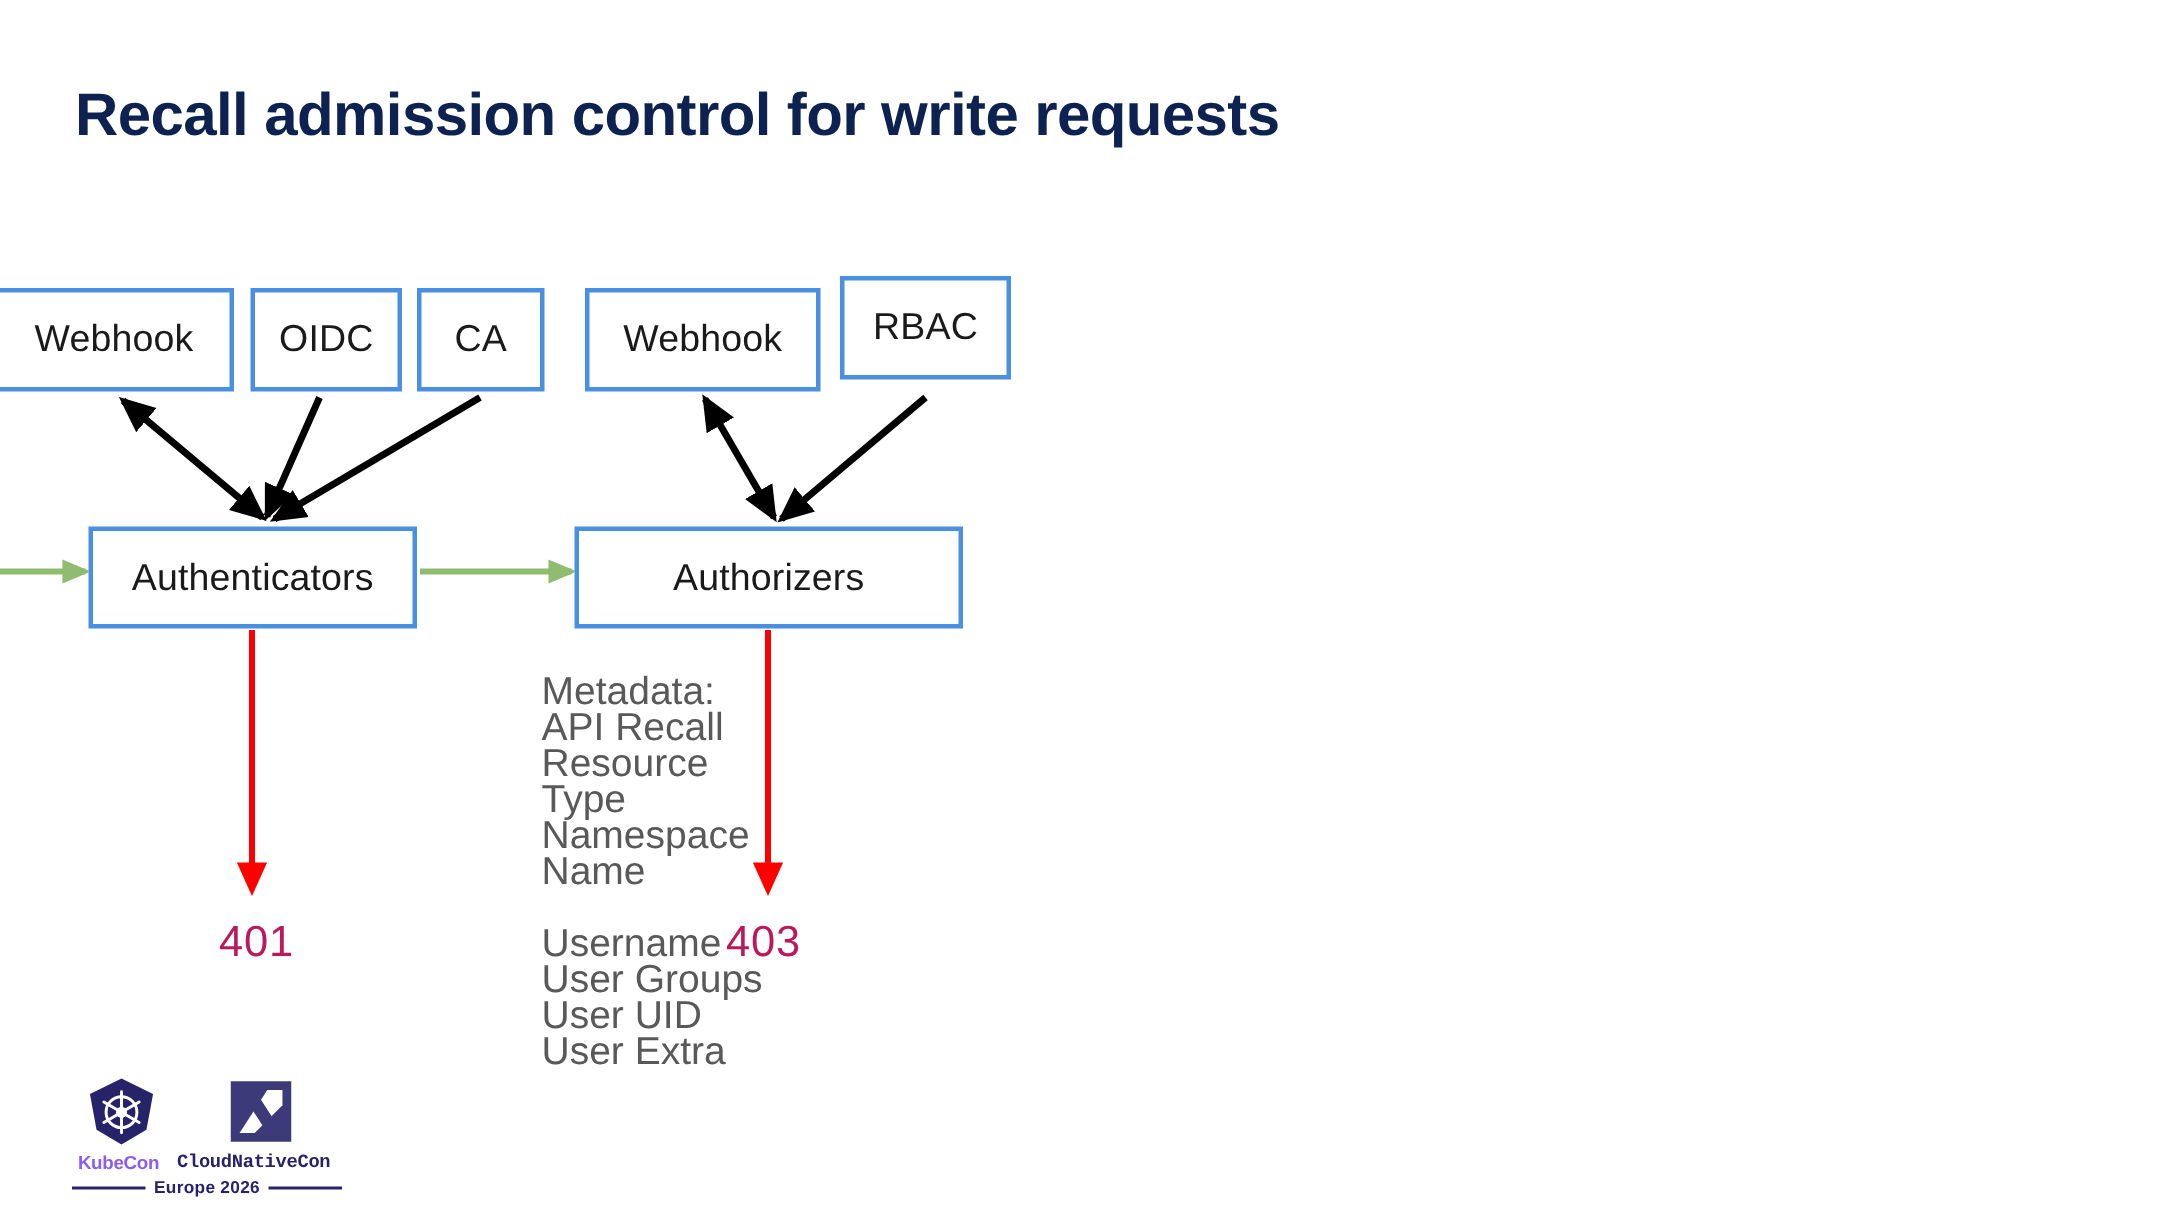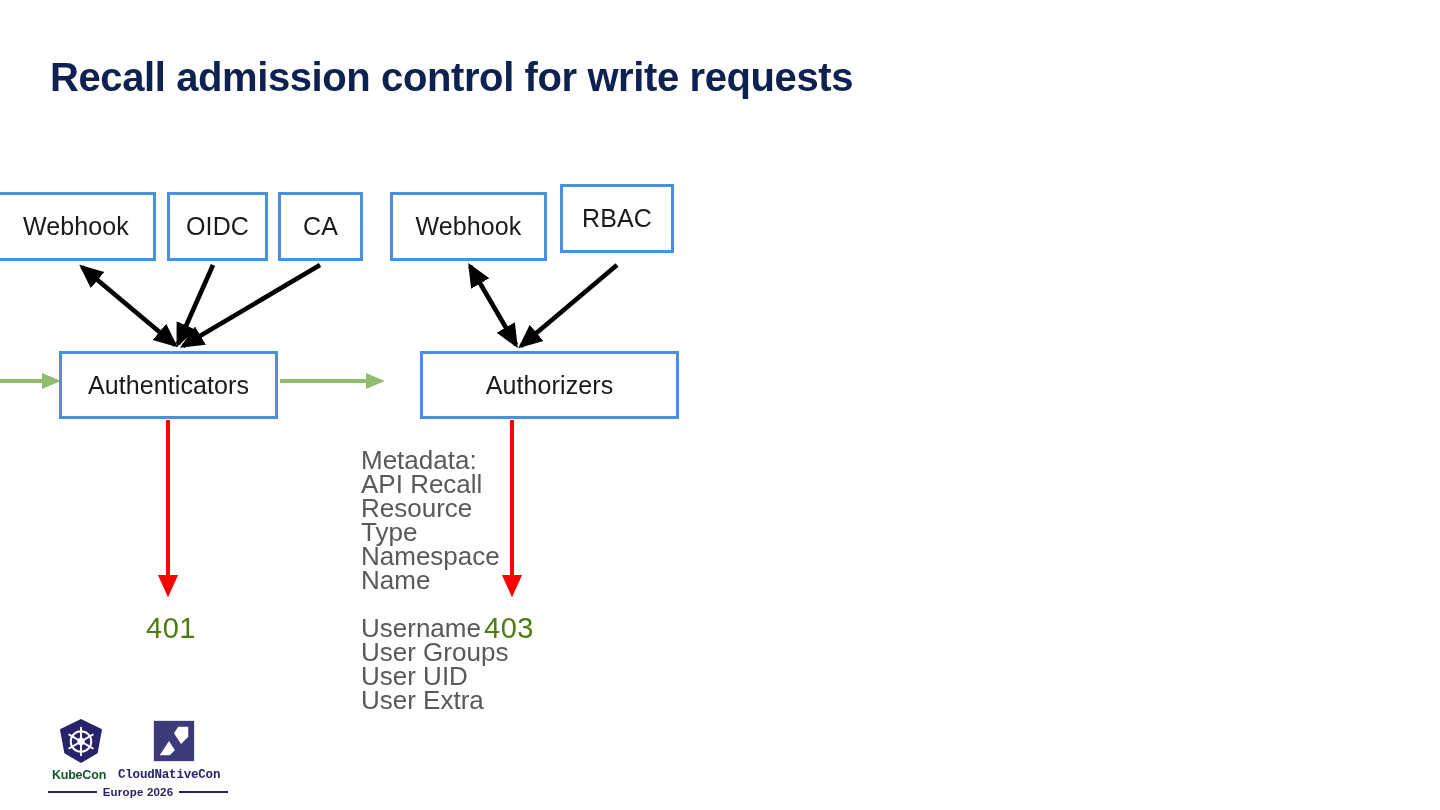"Authorizers" #box-authorizers { margin-left: 37px -> none }
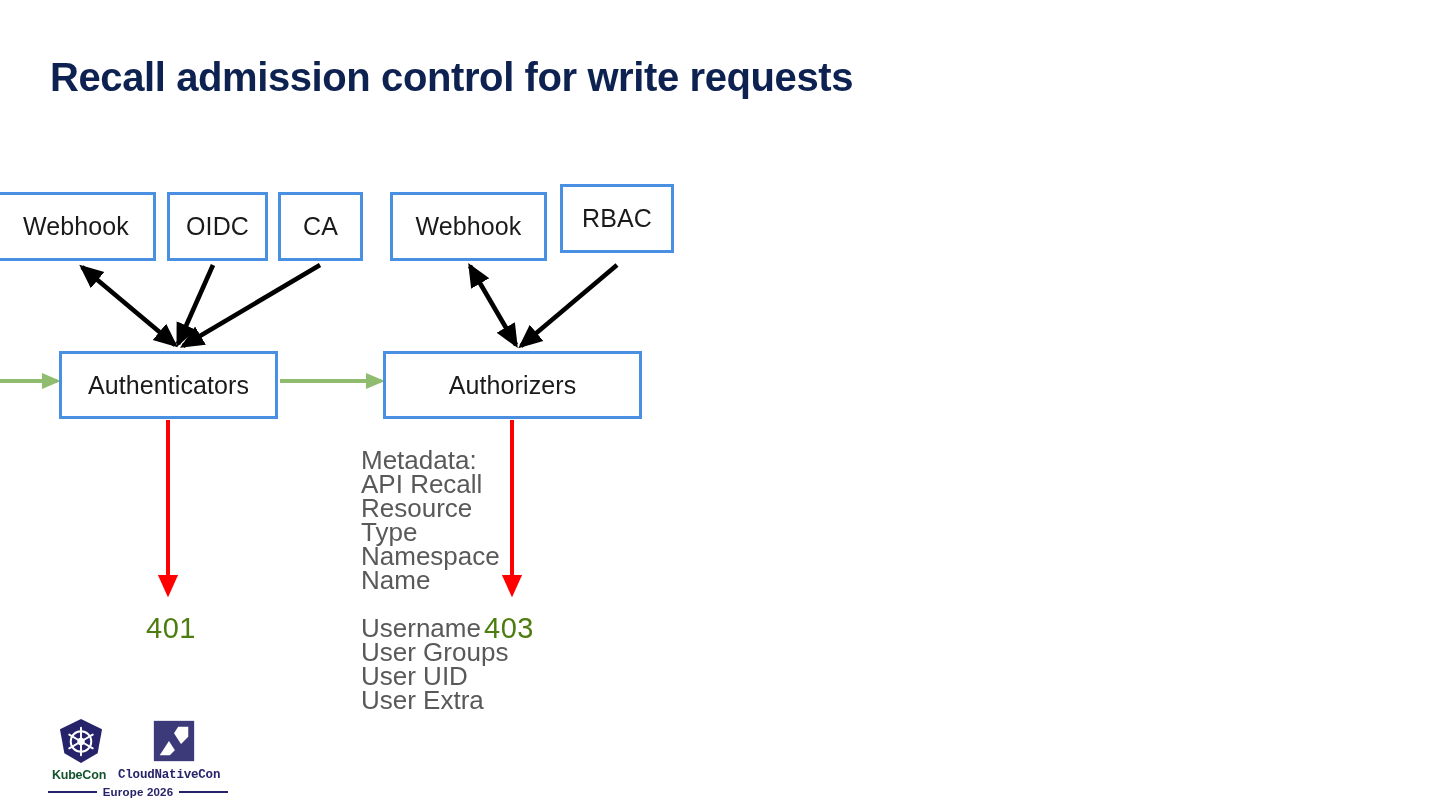"401" .status-code { color: #4d7c0f -> #be185d }
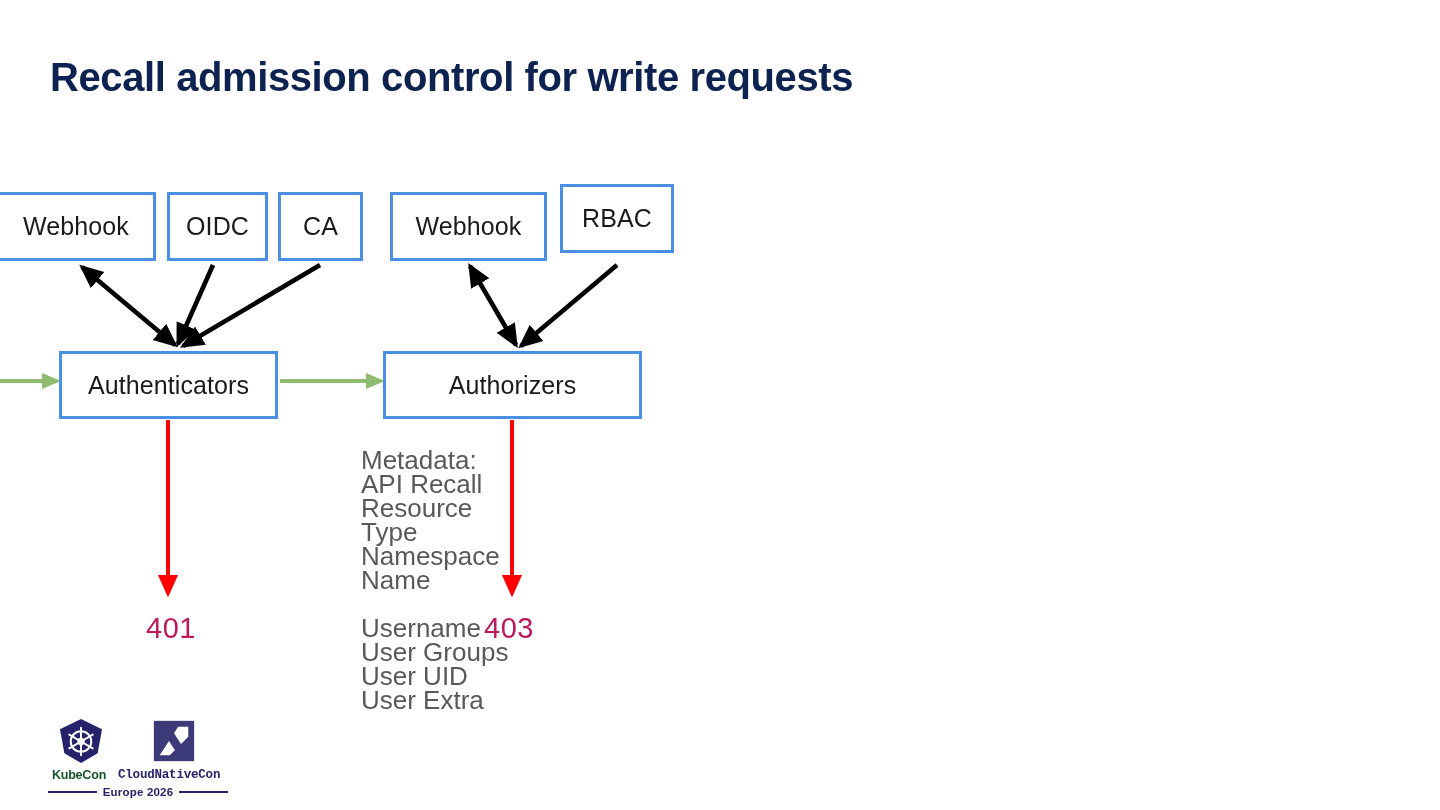"KubeCon" #logo-kubecon-text { color: #14532d -> #8b5cf6 }
